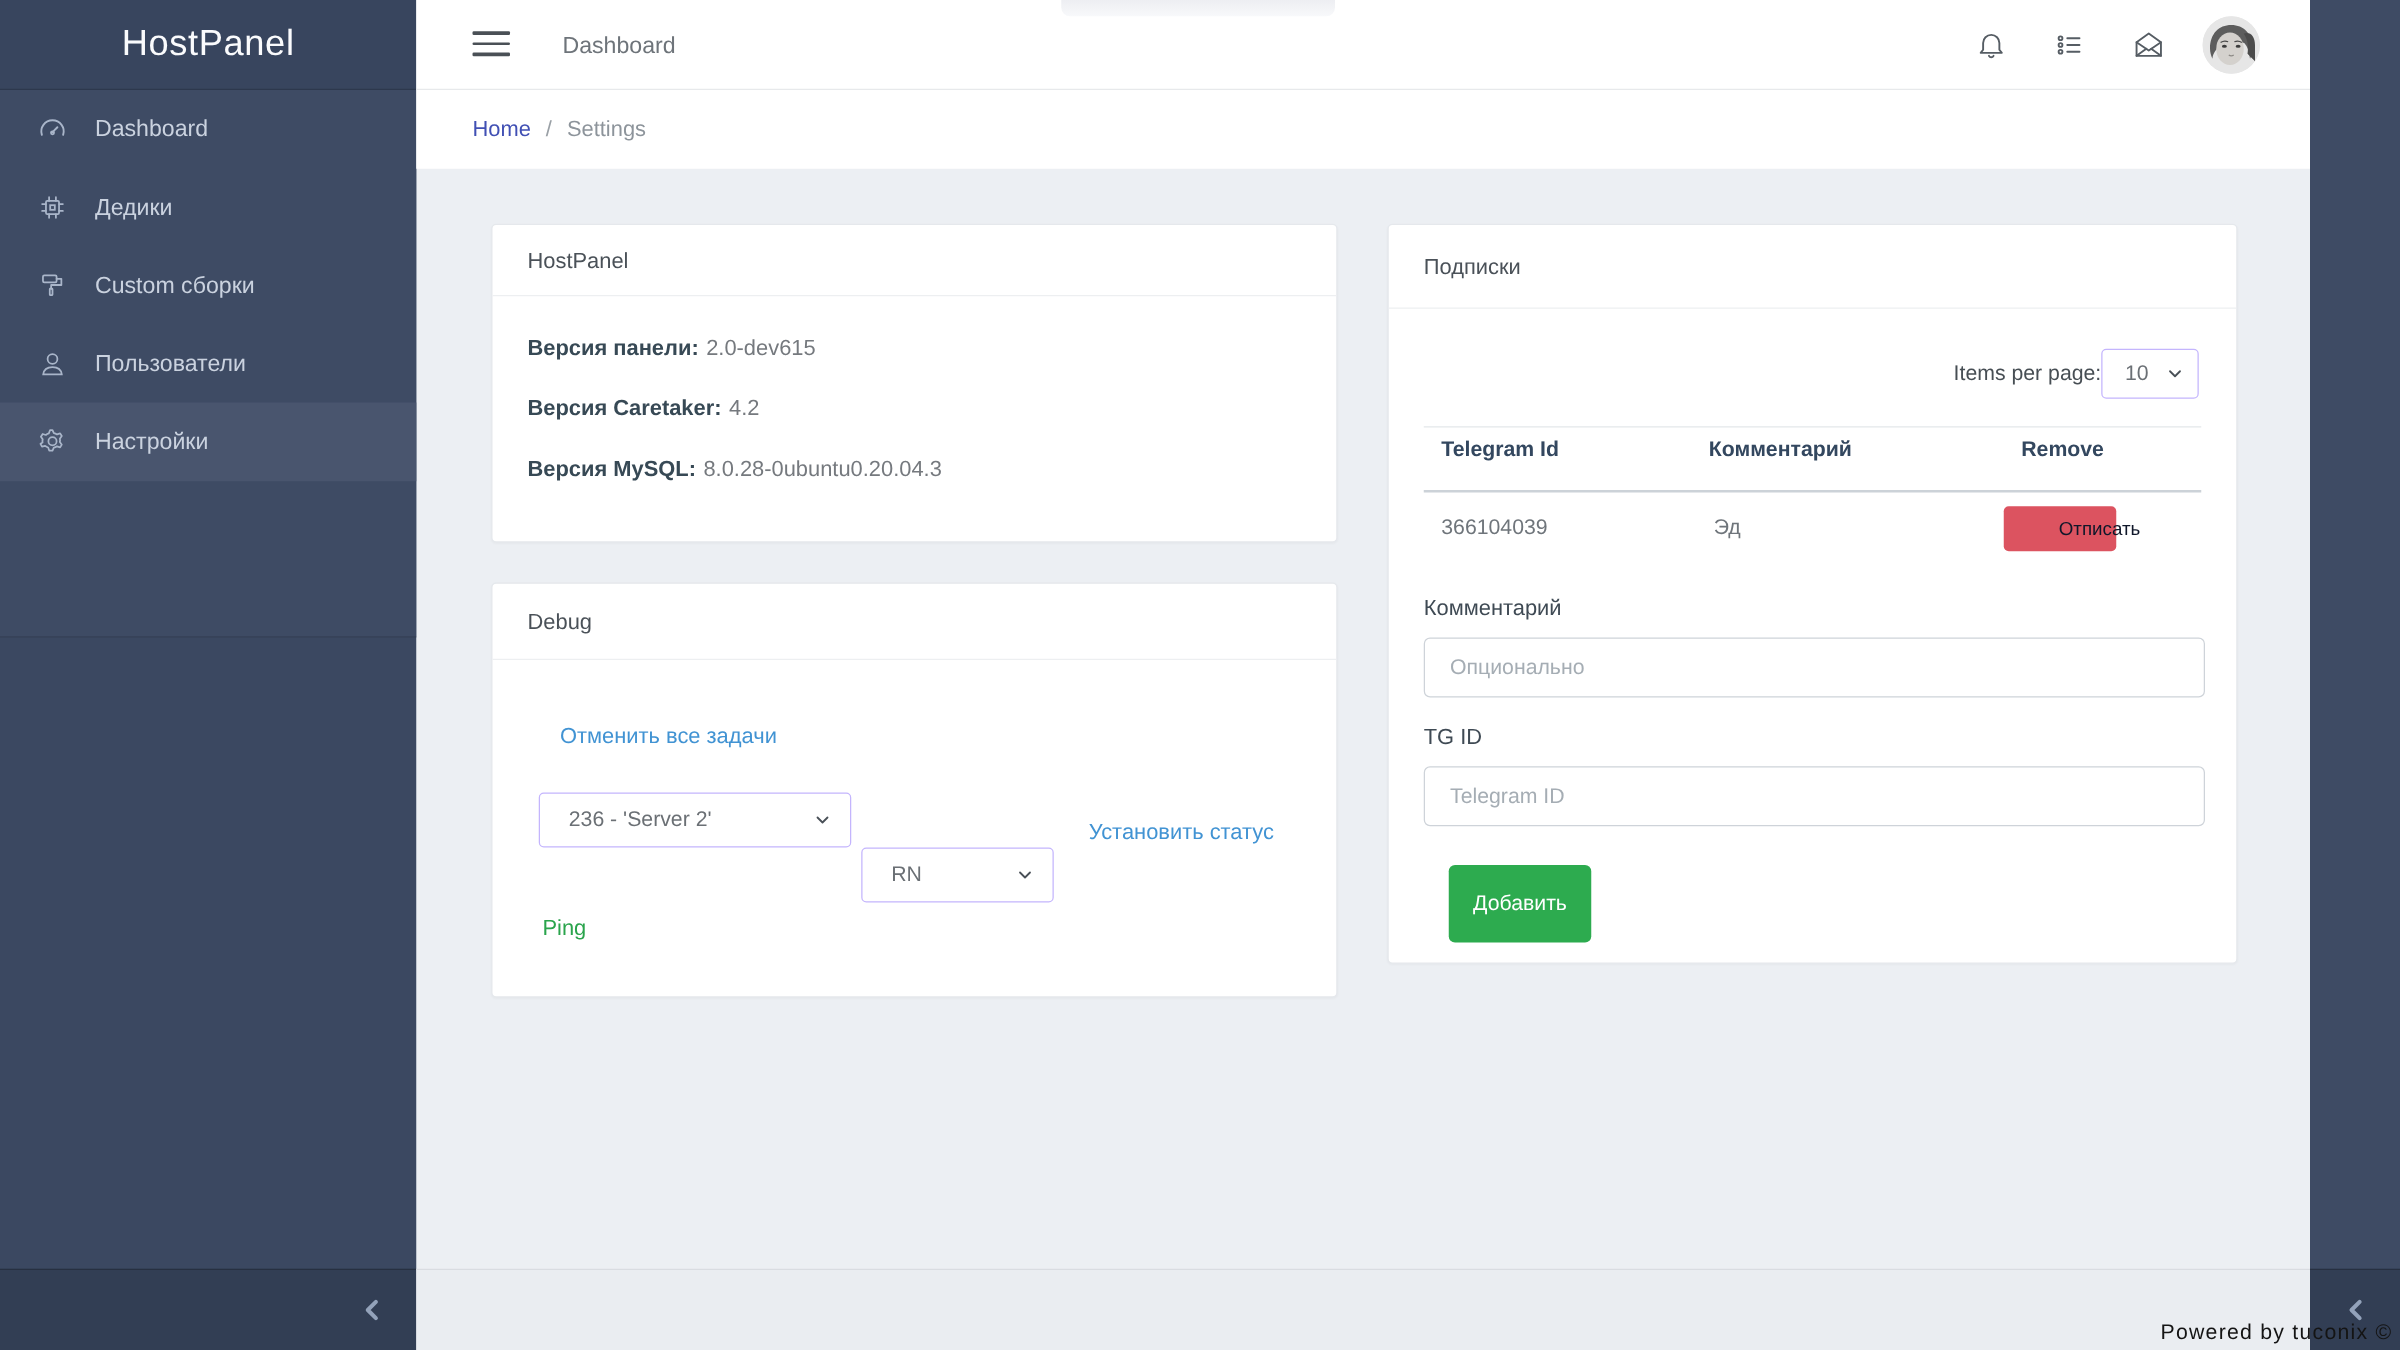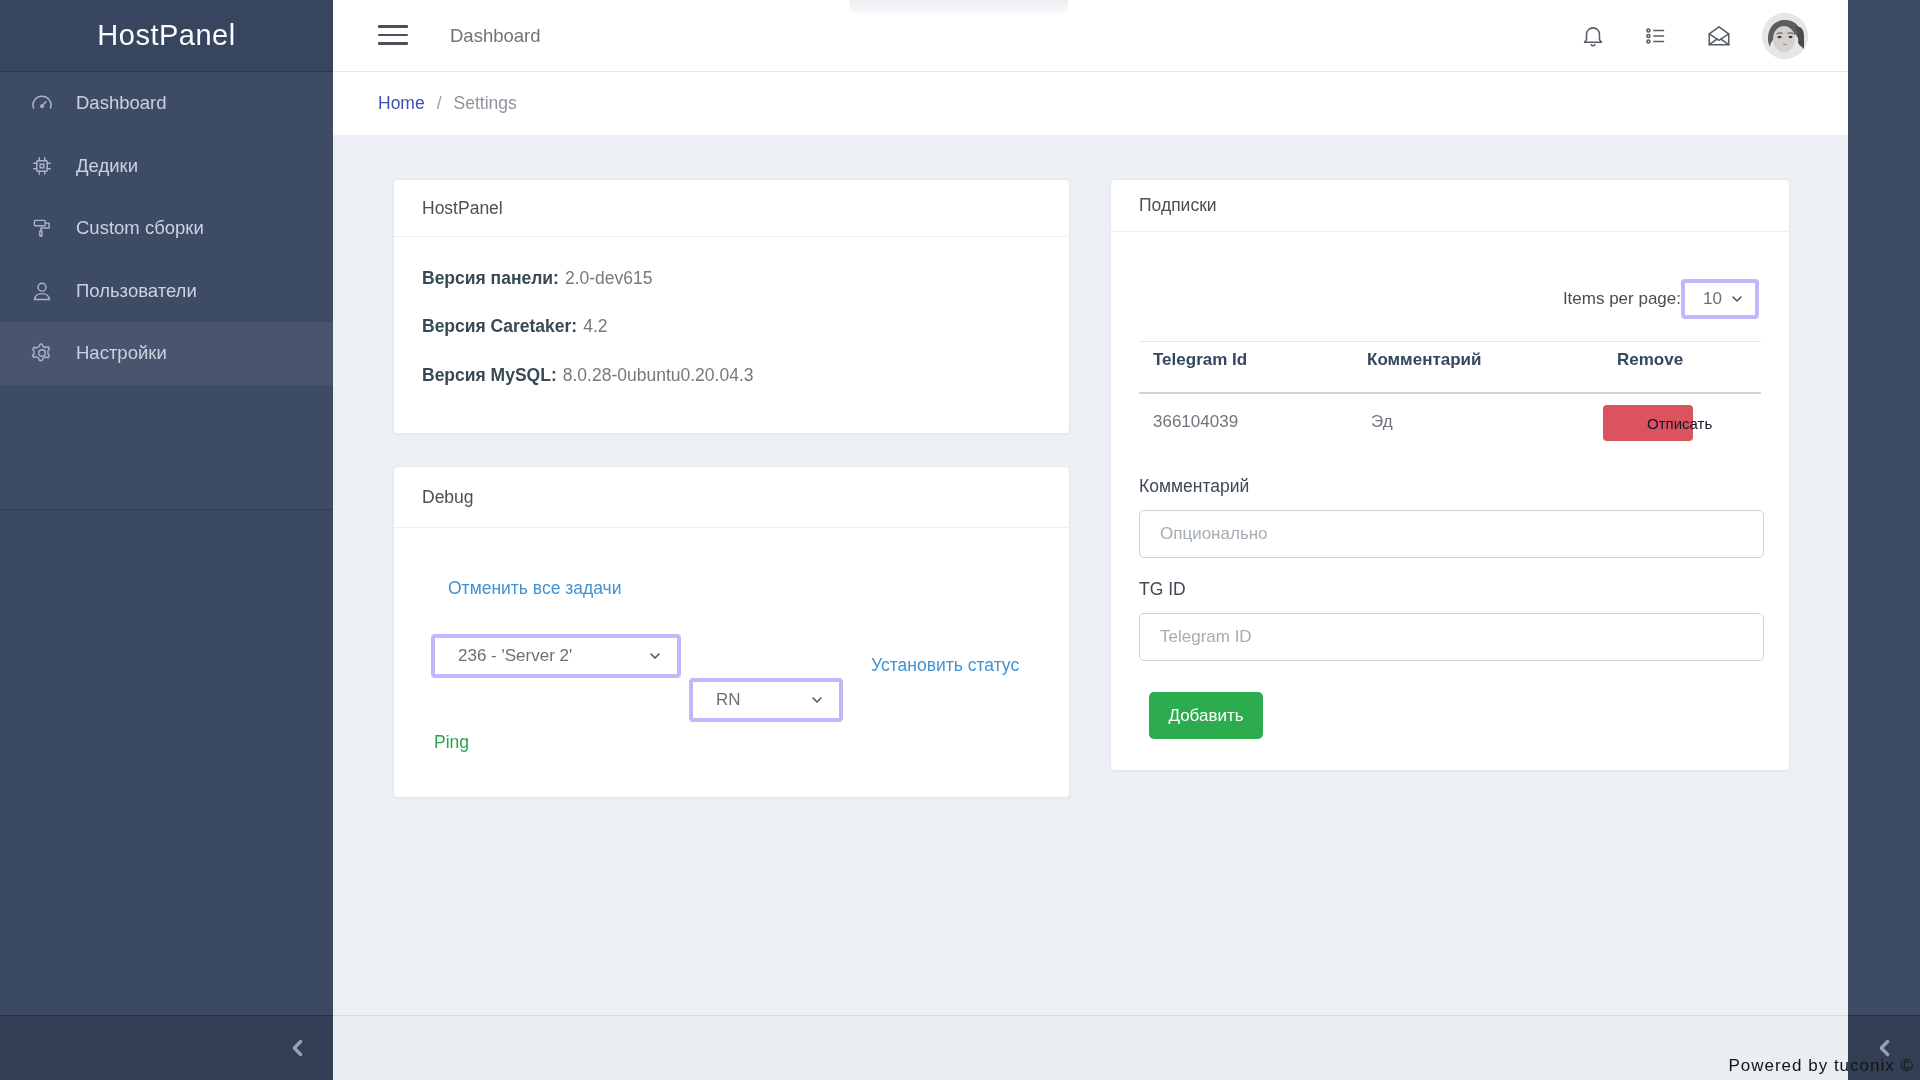"Подписки" .card-subs .card-head { height: 52px -> 67px }
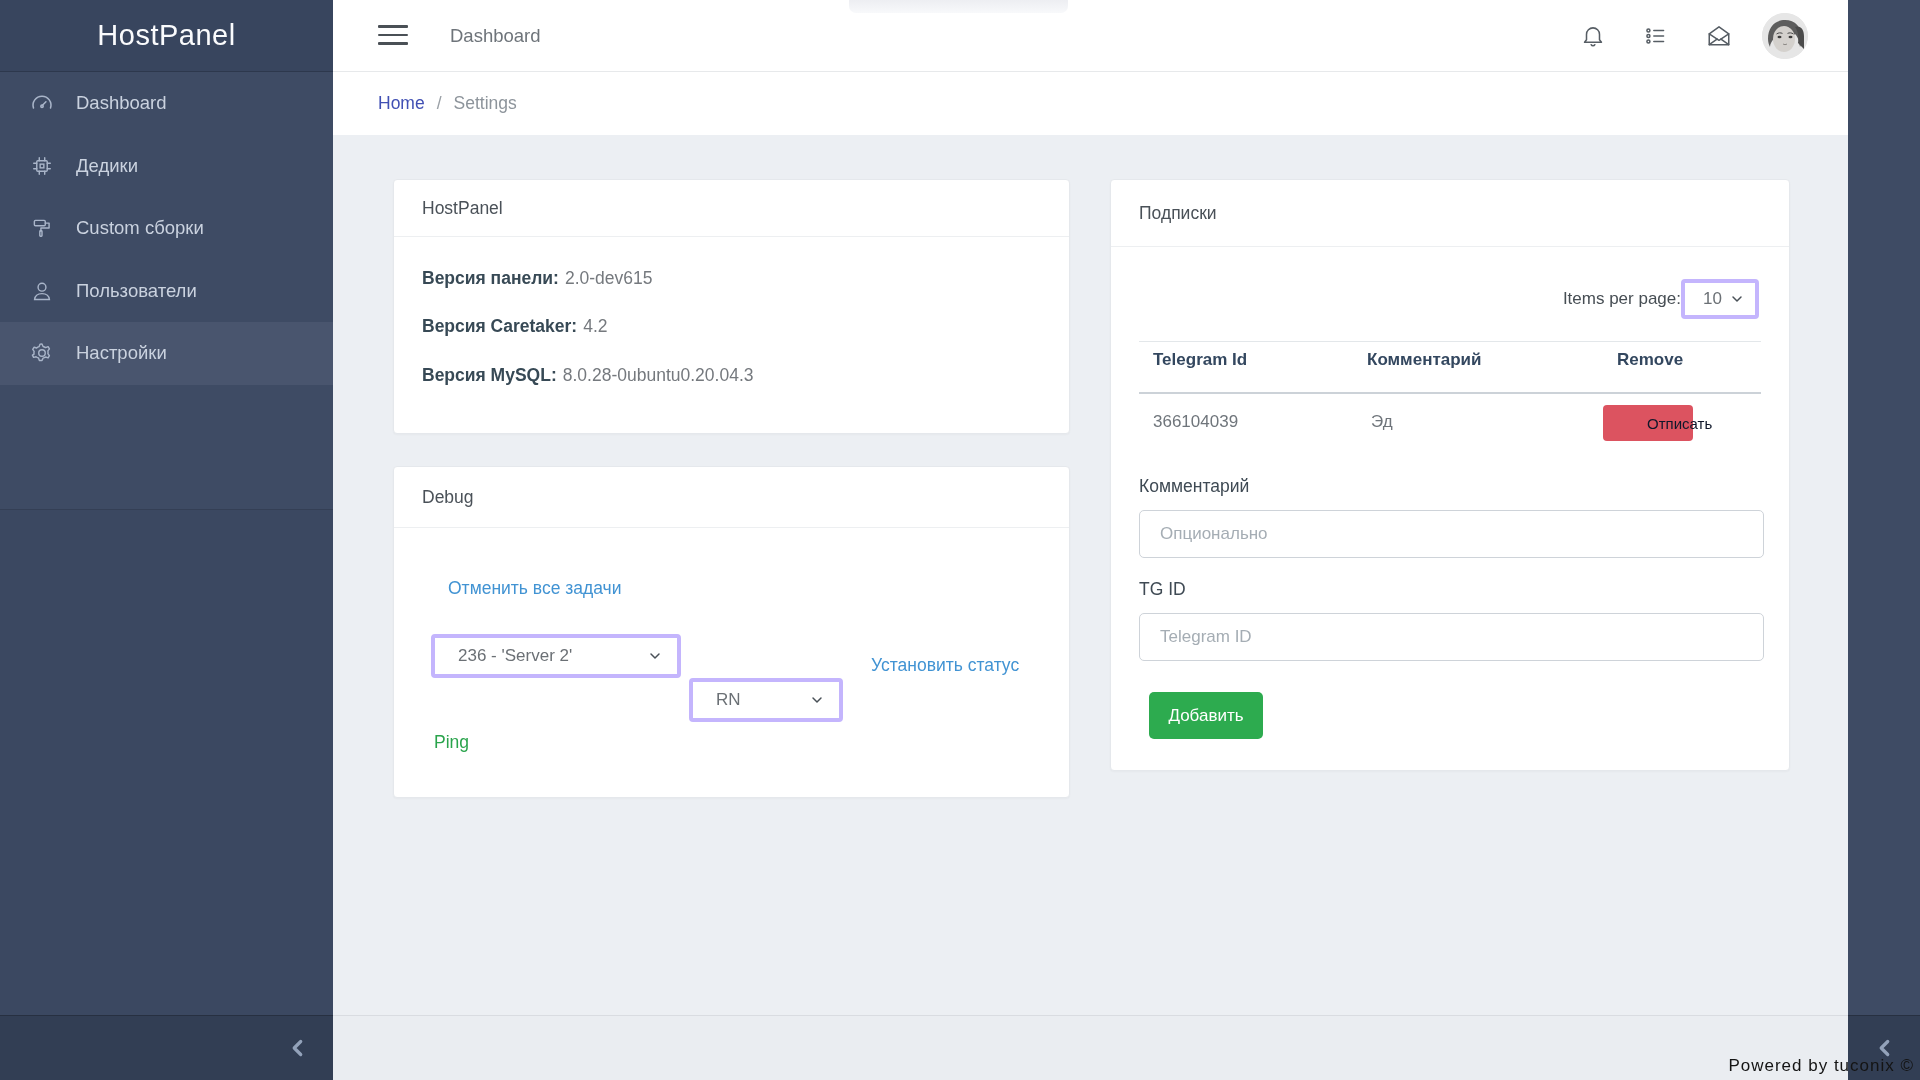"10" .fselect { border: 4px solid #c4b5fd -> 1px solid #c4b5fd }
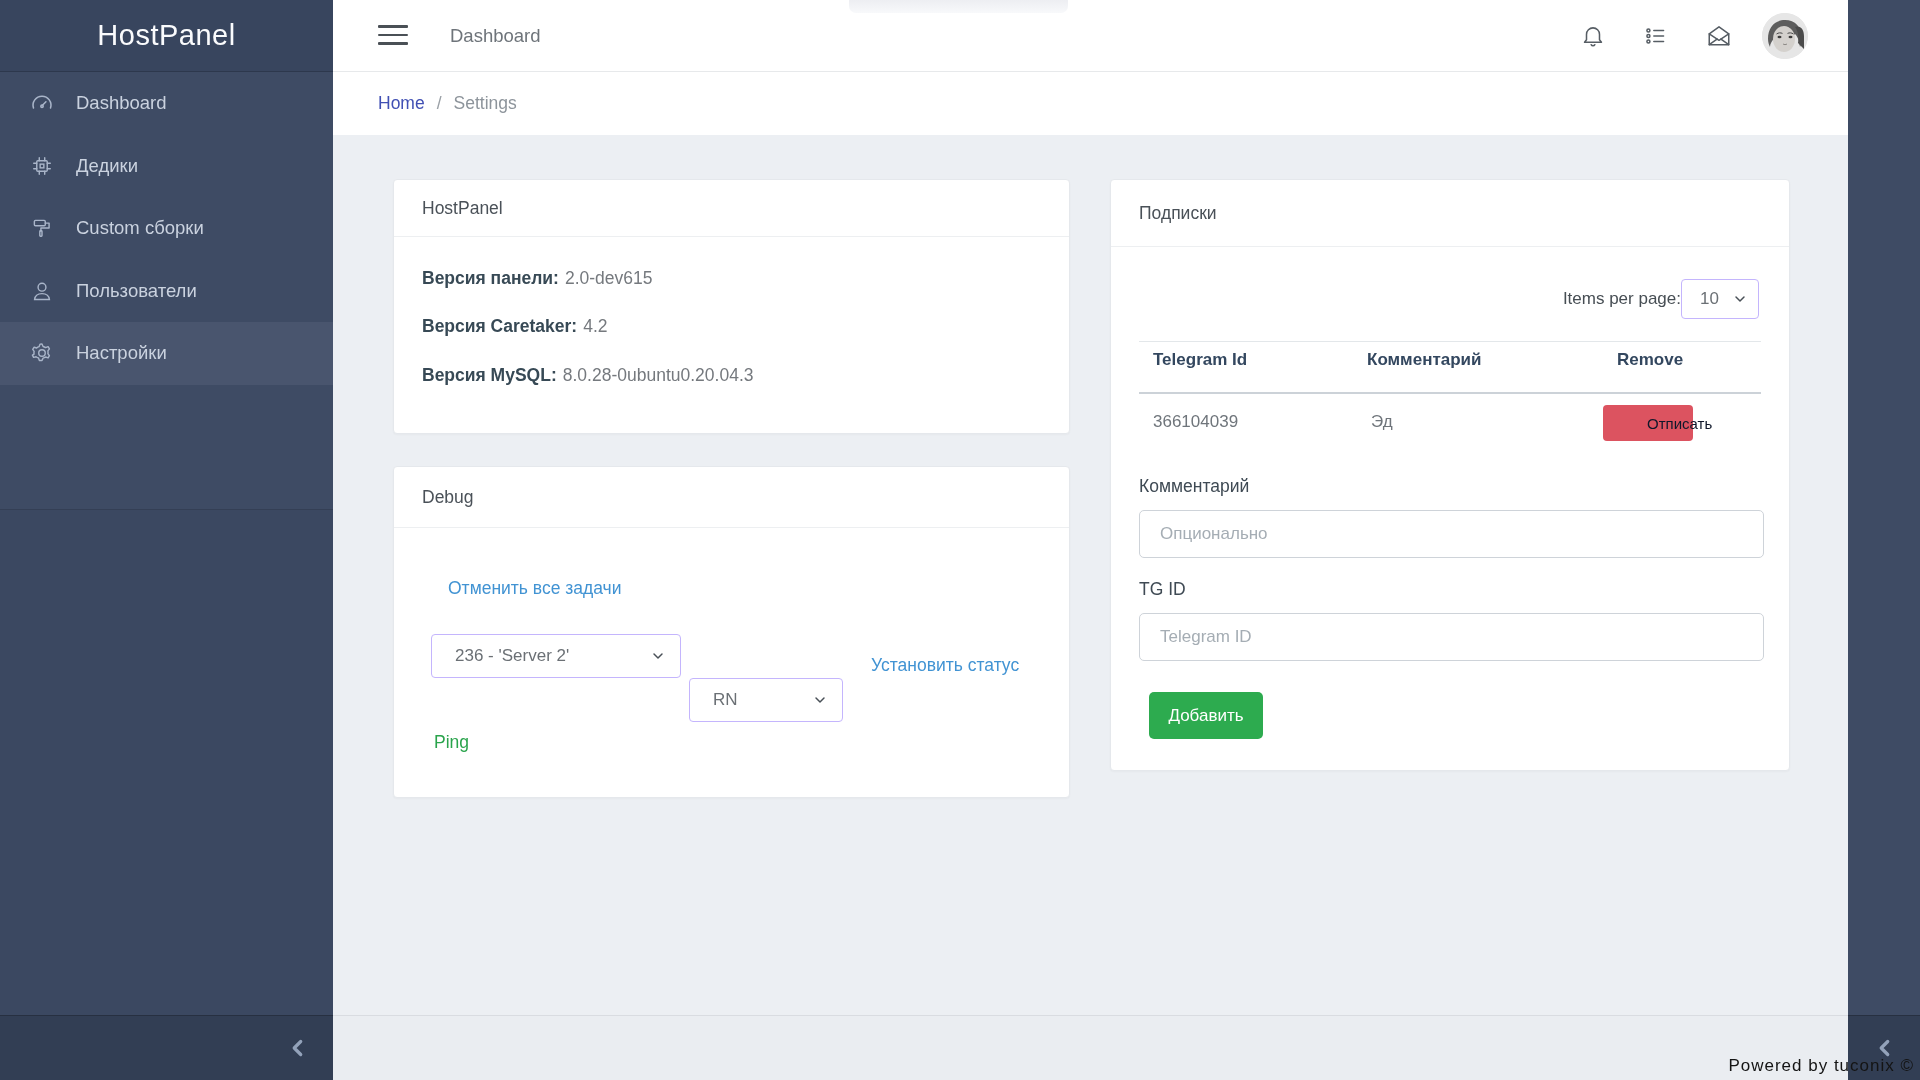"Добавить" .btn-success { height: 47px -> 62px; left: 38px -> 48px }
